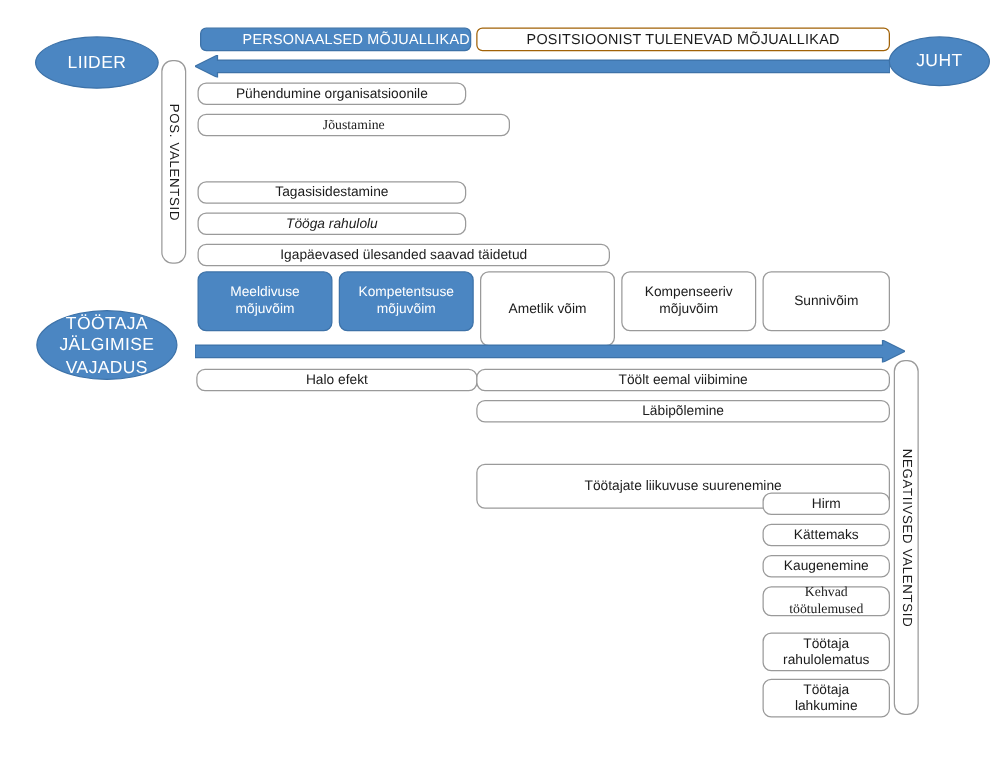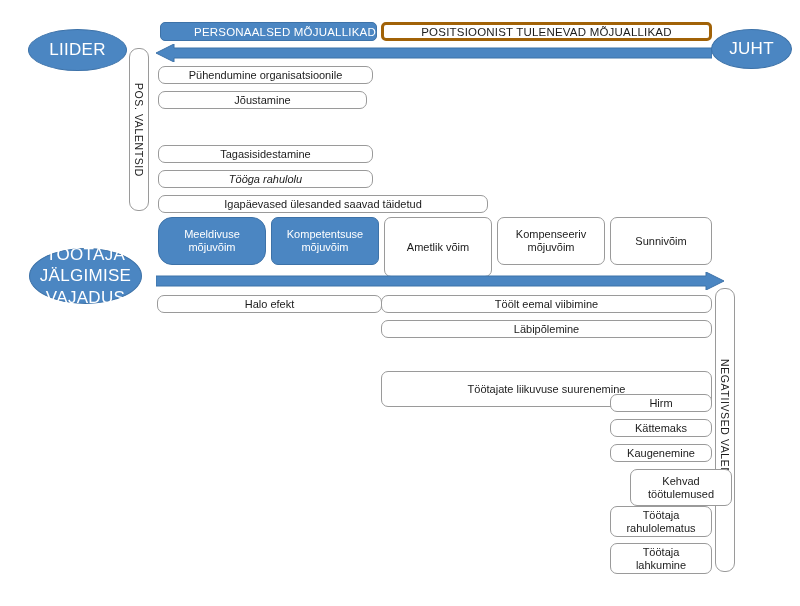"POSITSIOONIST TULENEVAD MÕJUALLIKAD" .banner-white { border: 3px solid #a16207 -> 1px solid #a16207 }
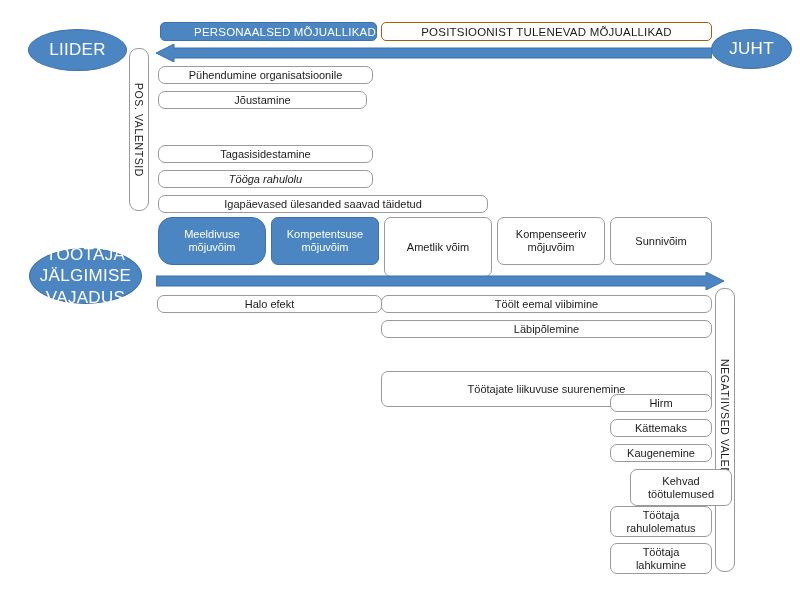"LIIDER" .ellipse { font-size: 17px -> 14px }
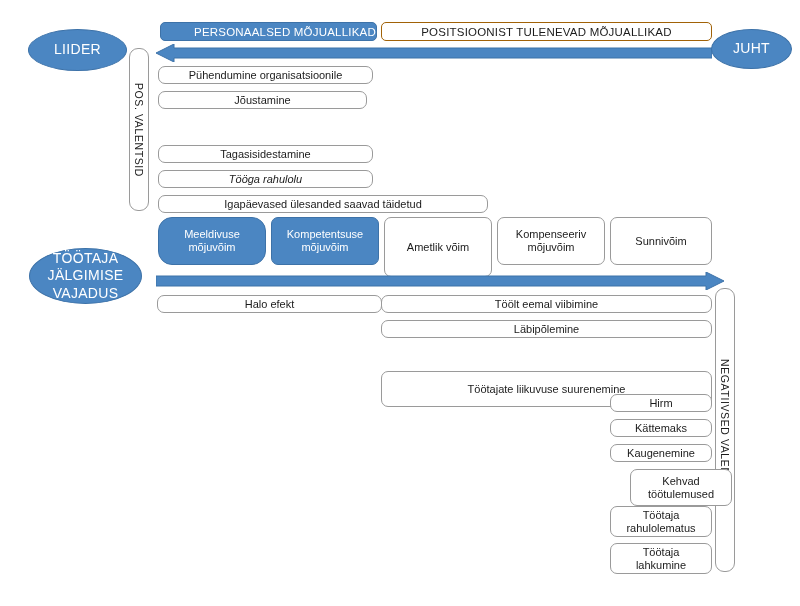"Jõustamine" div.node { font-family: none -> Liberation Serif, serif; width: 209px -> 250px }
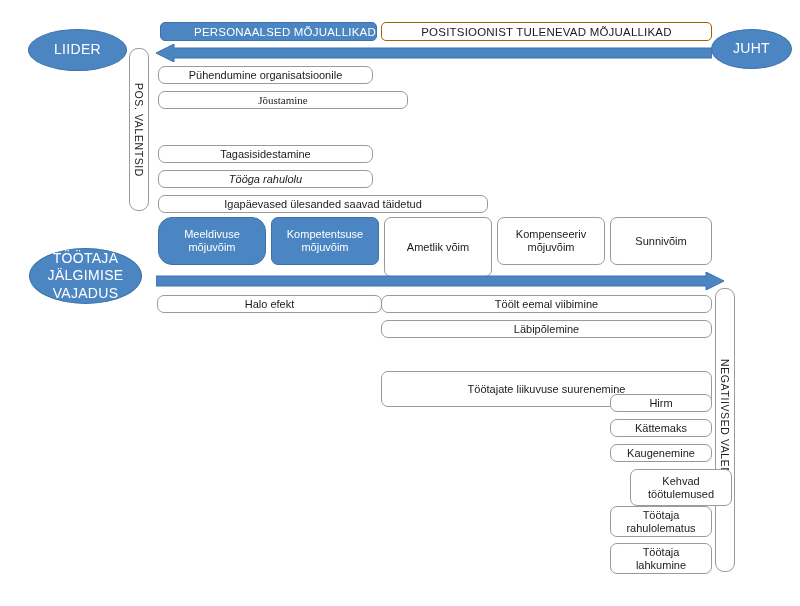"Meeldivuse" div.node { border-radius: 14px -> none }
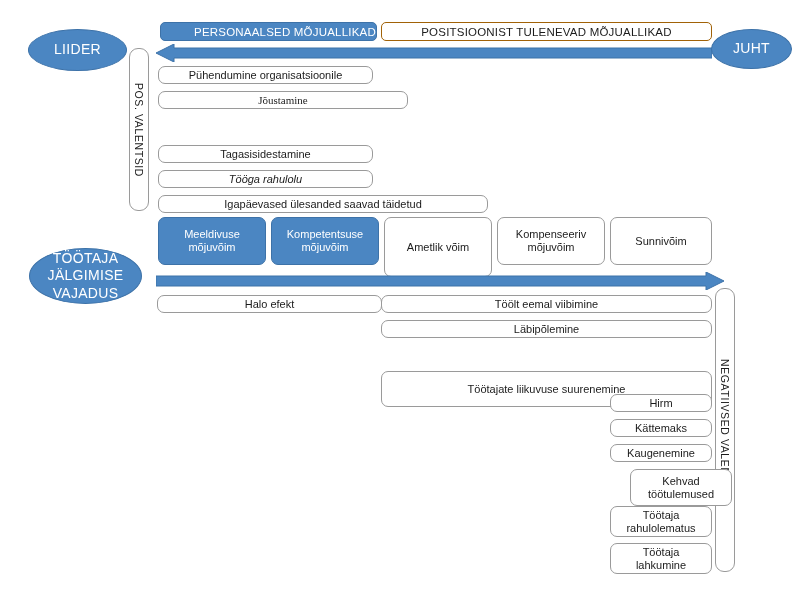"Kehvad" div.node { font-family: none -> Liberation Serif, serif; height: 37px -> 24px; left: 630px -> 610px }
